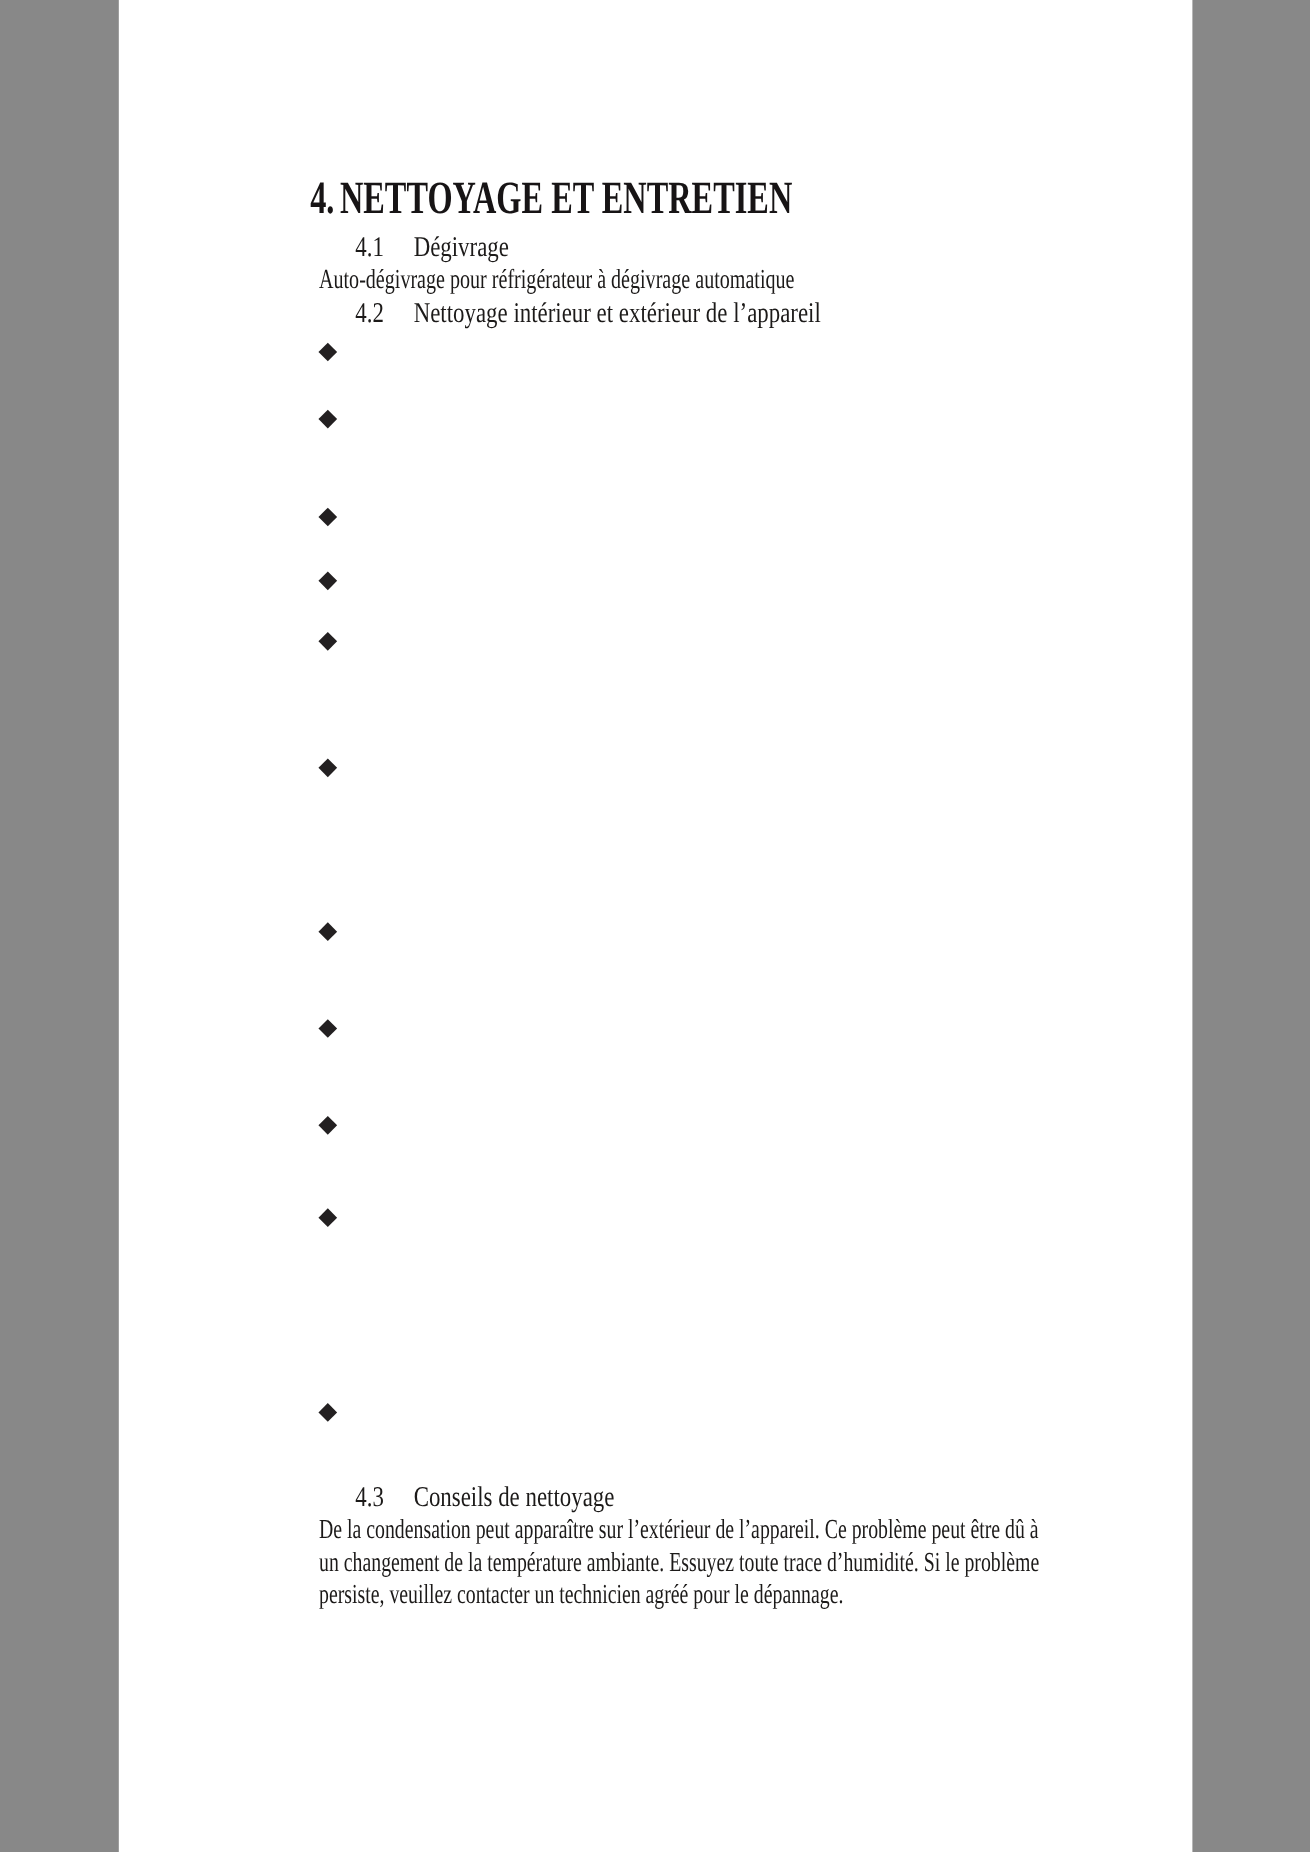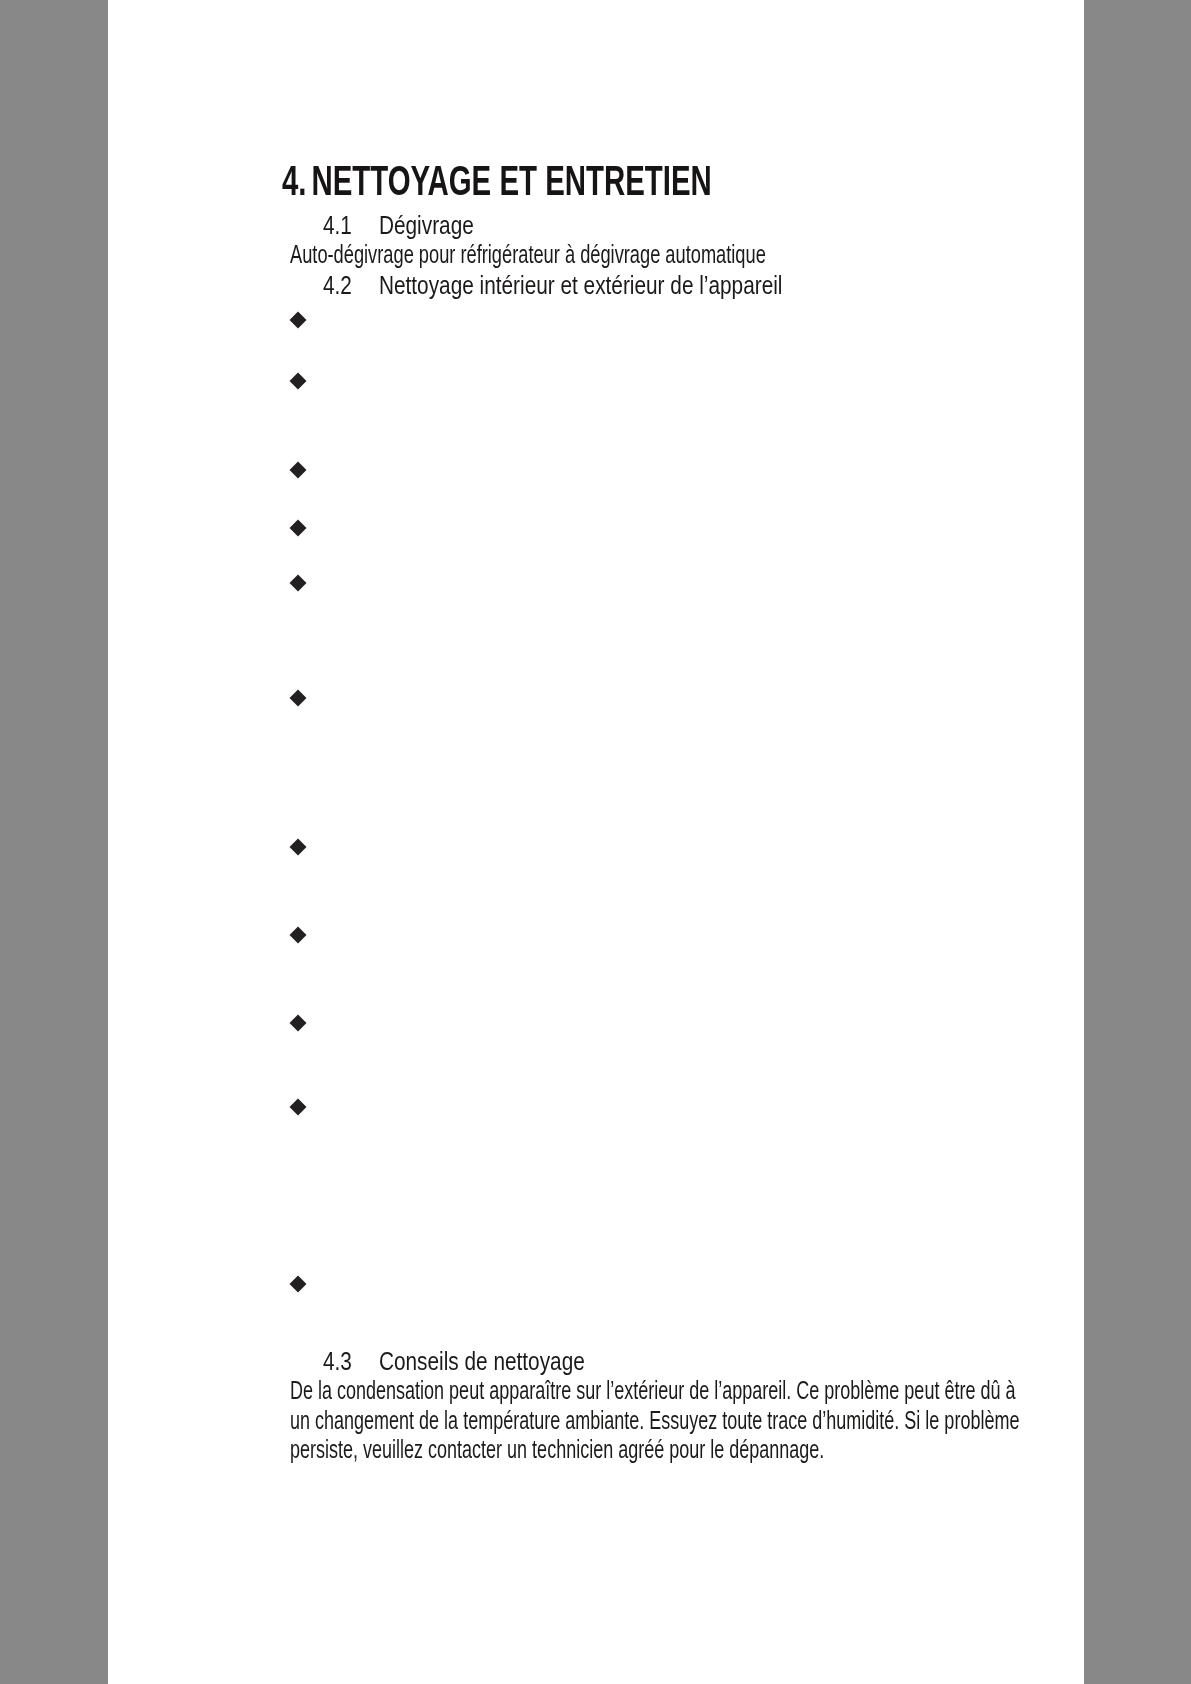"4.NETTOYAGE ET ENTRETIEN" .page { font-family: Liberation Sans, sans-serif -> Liberation Serif, serif }
